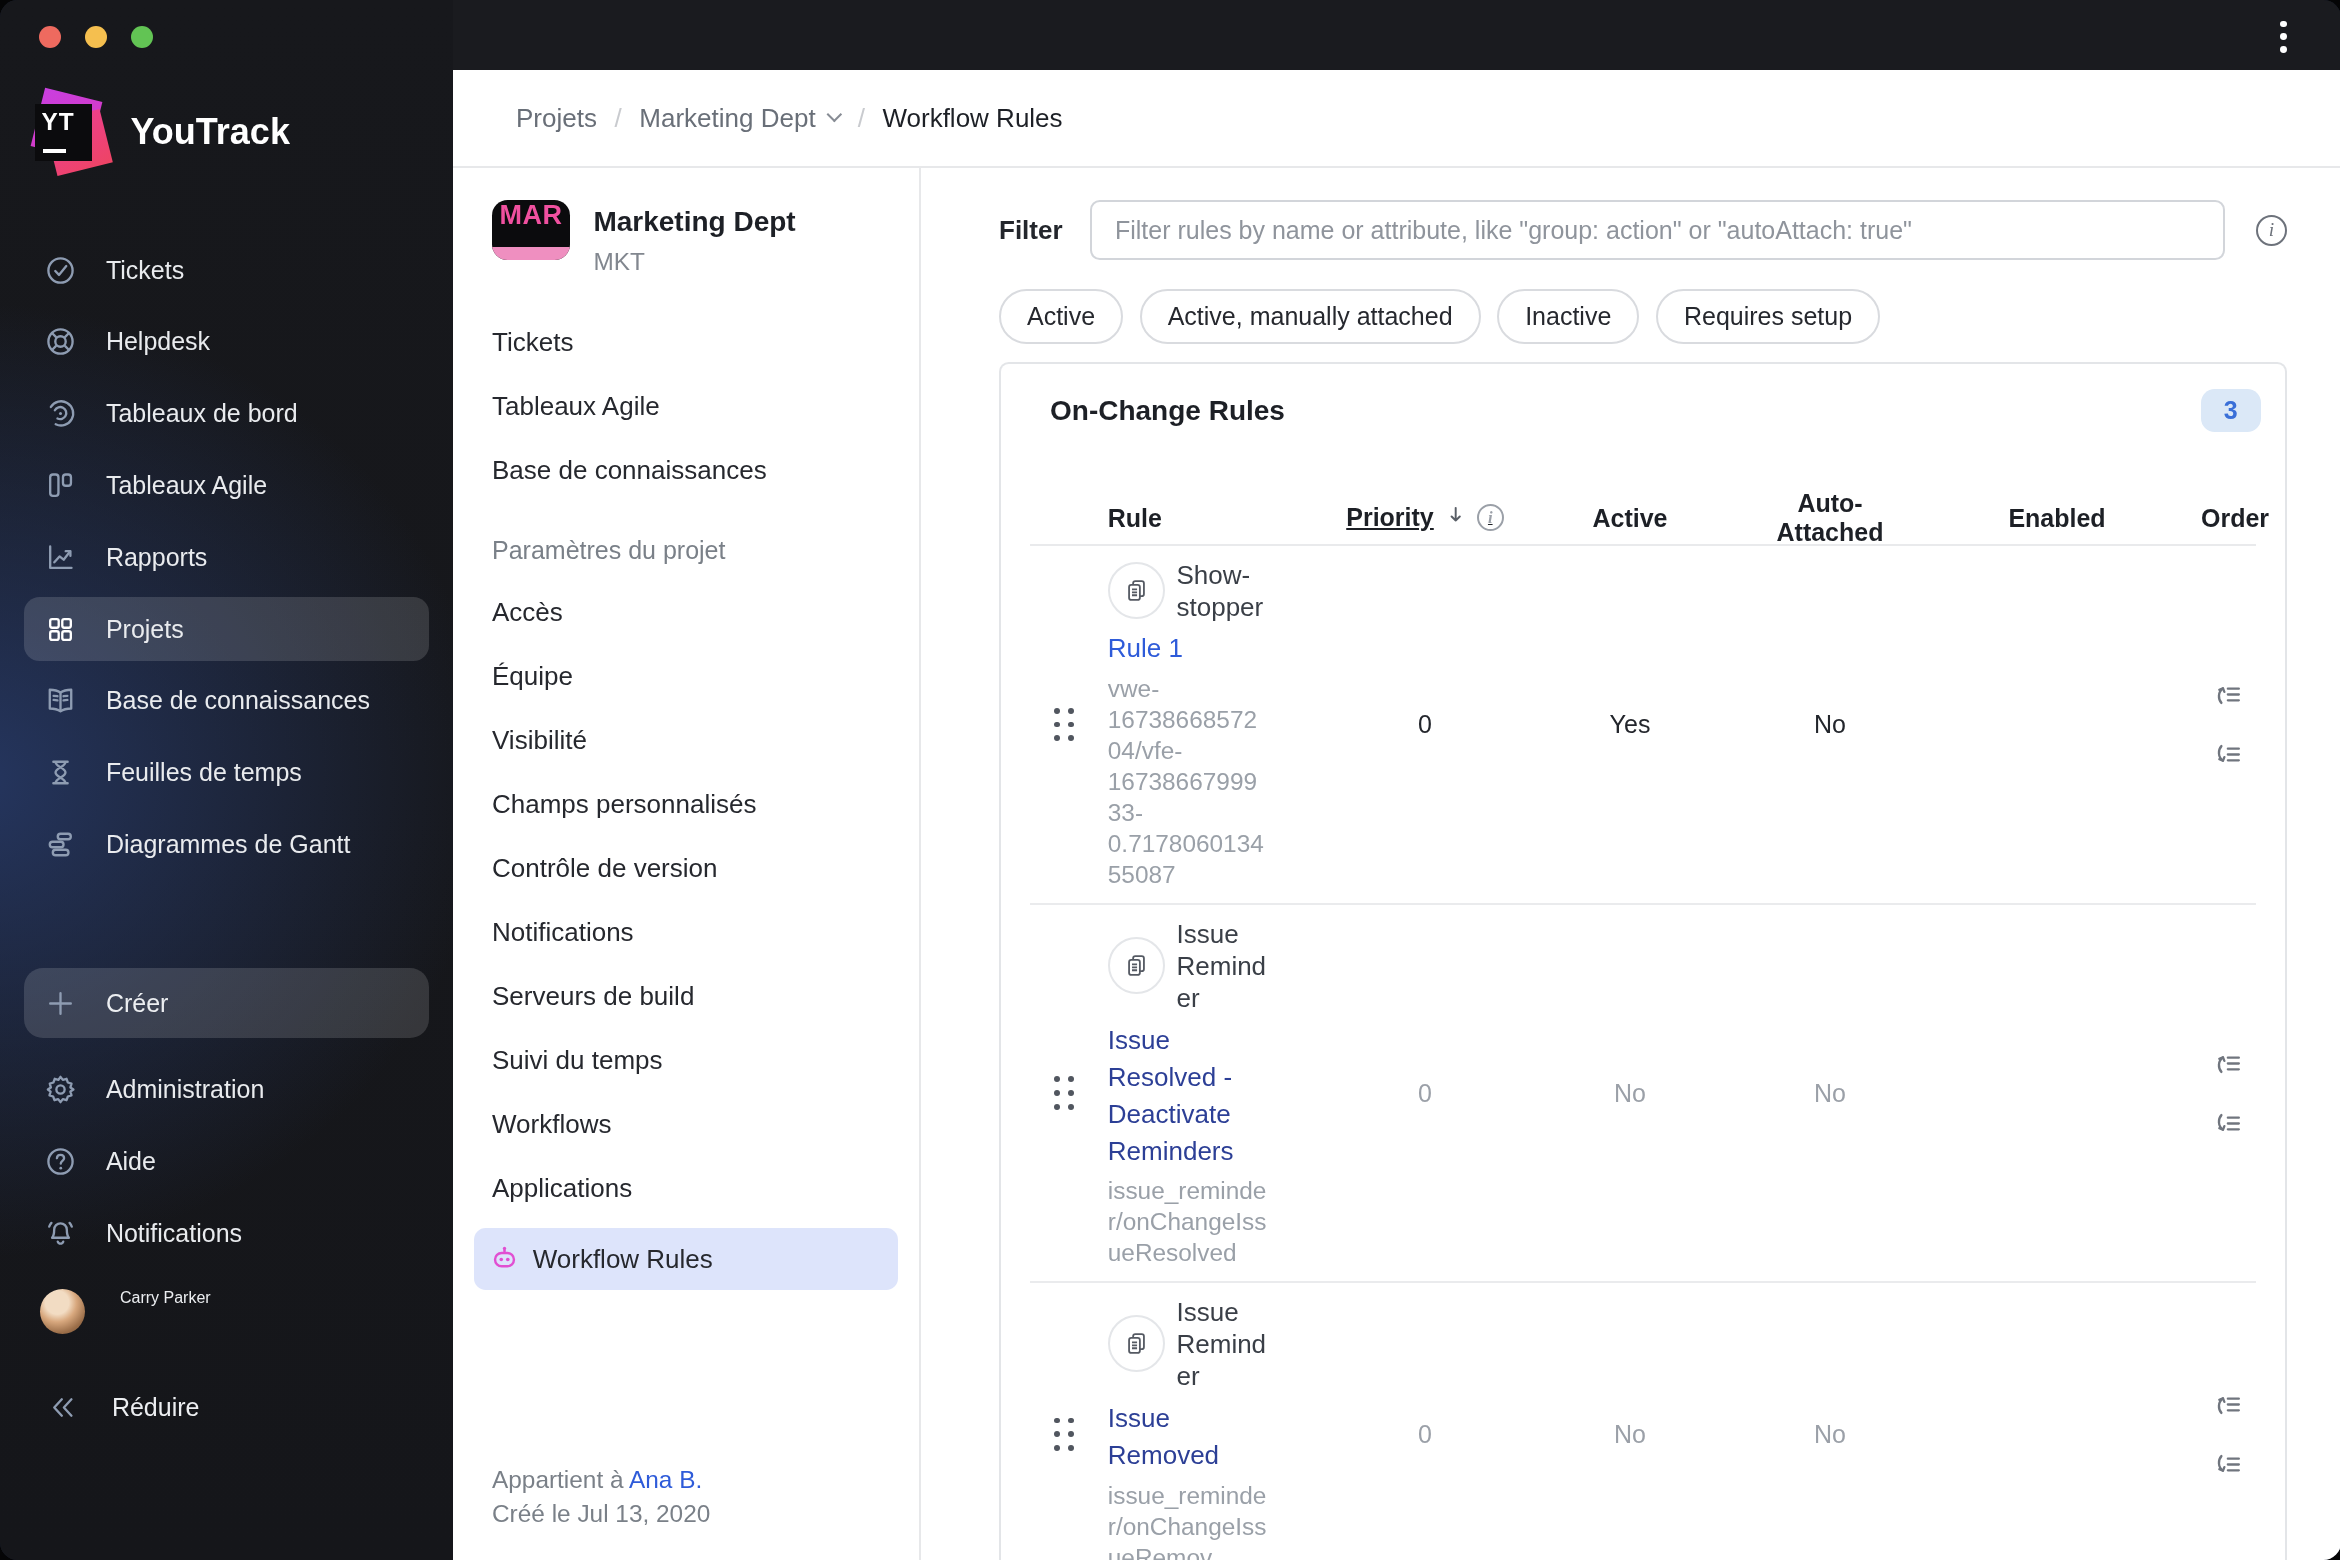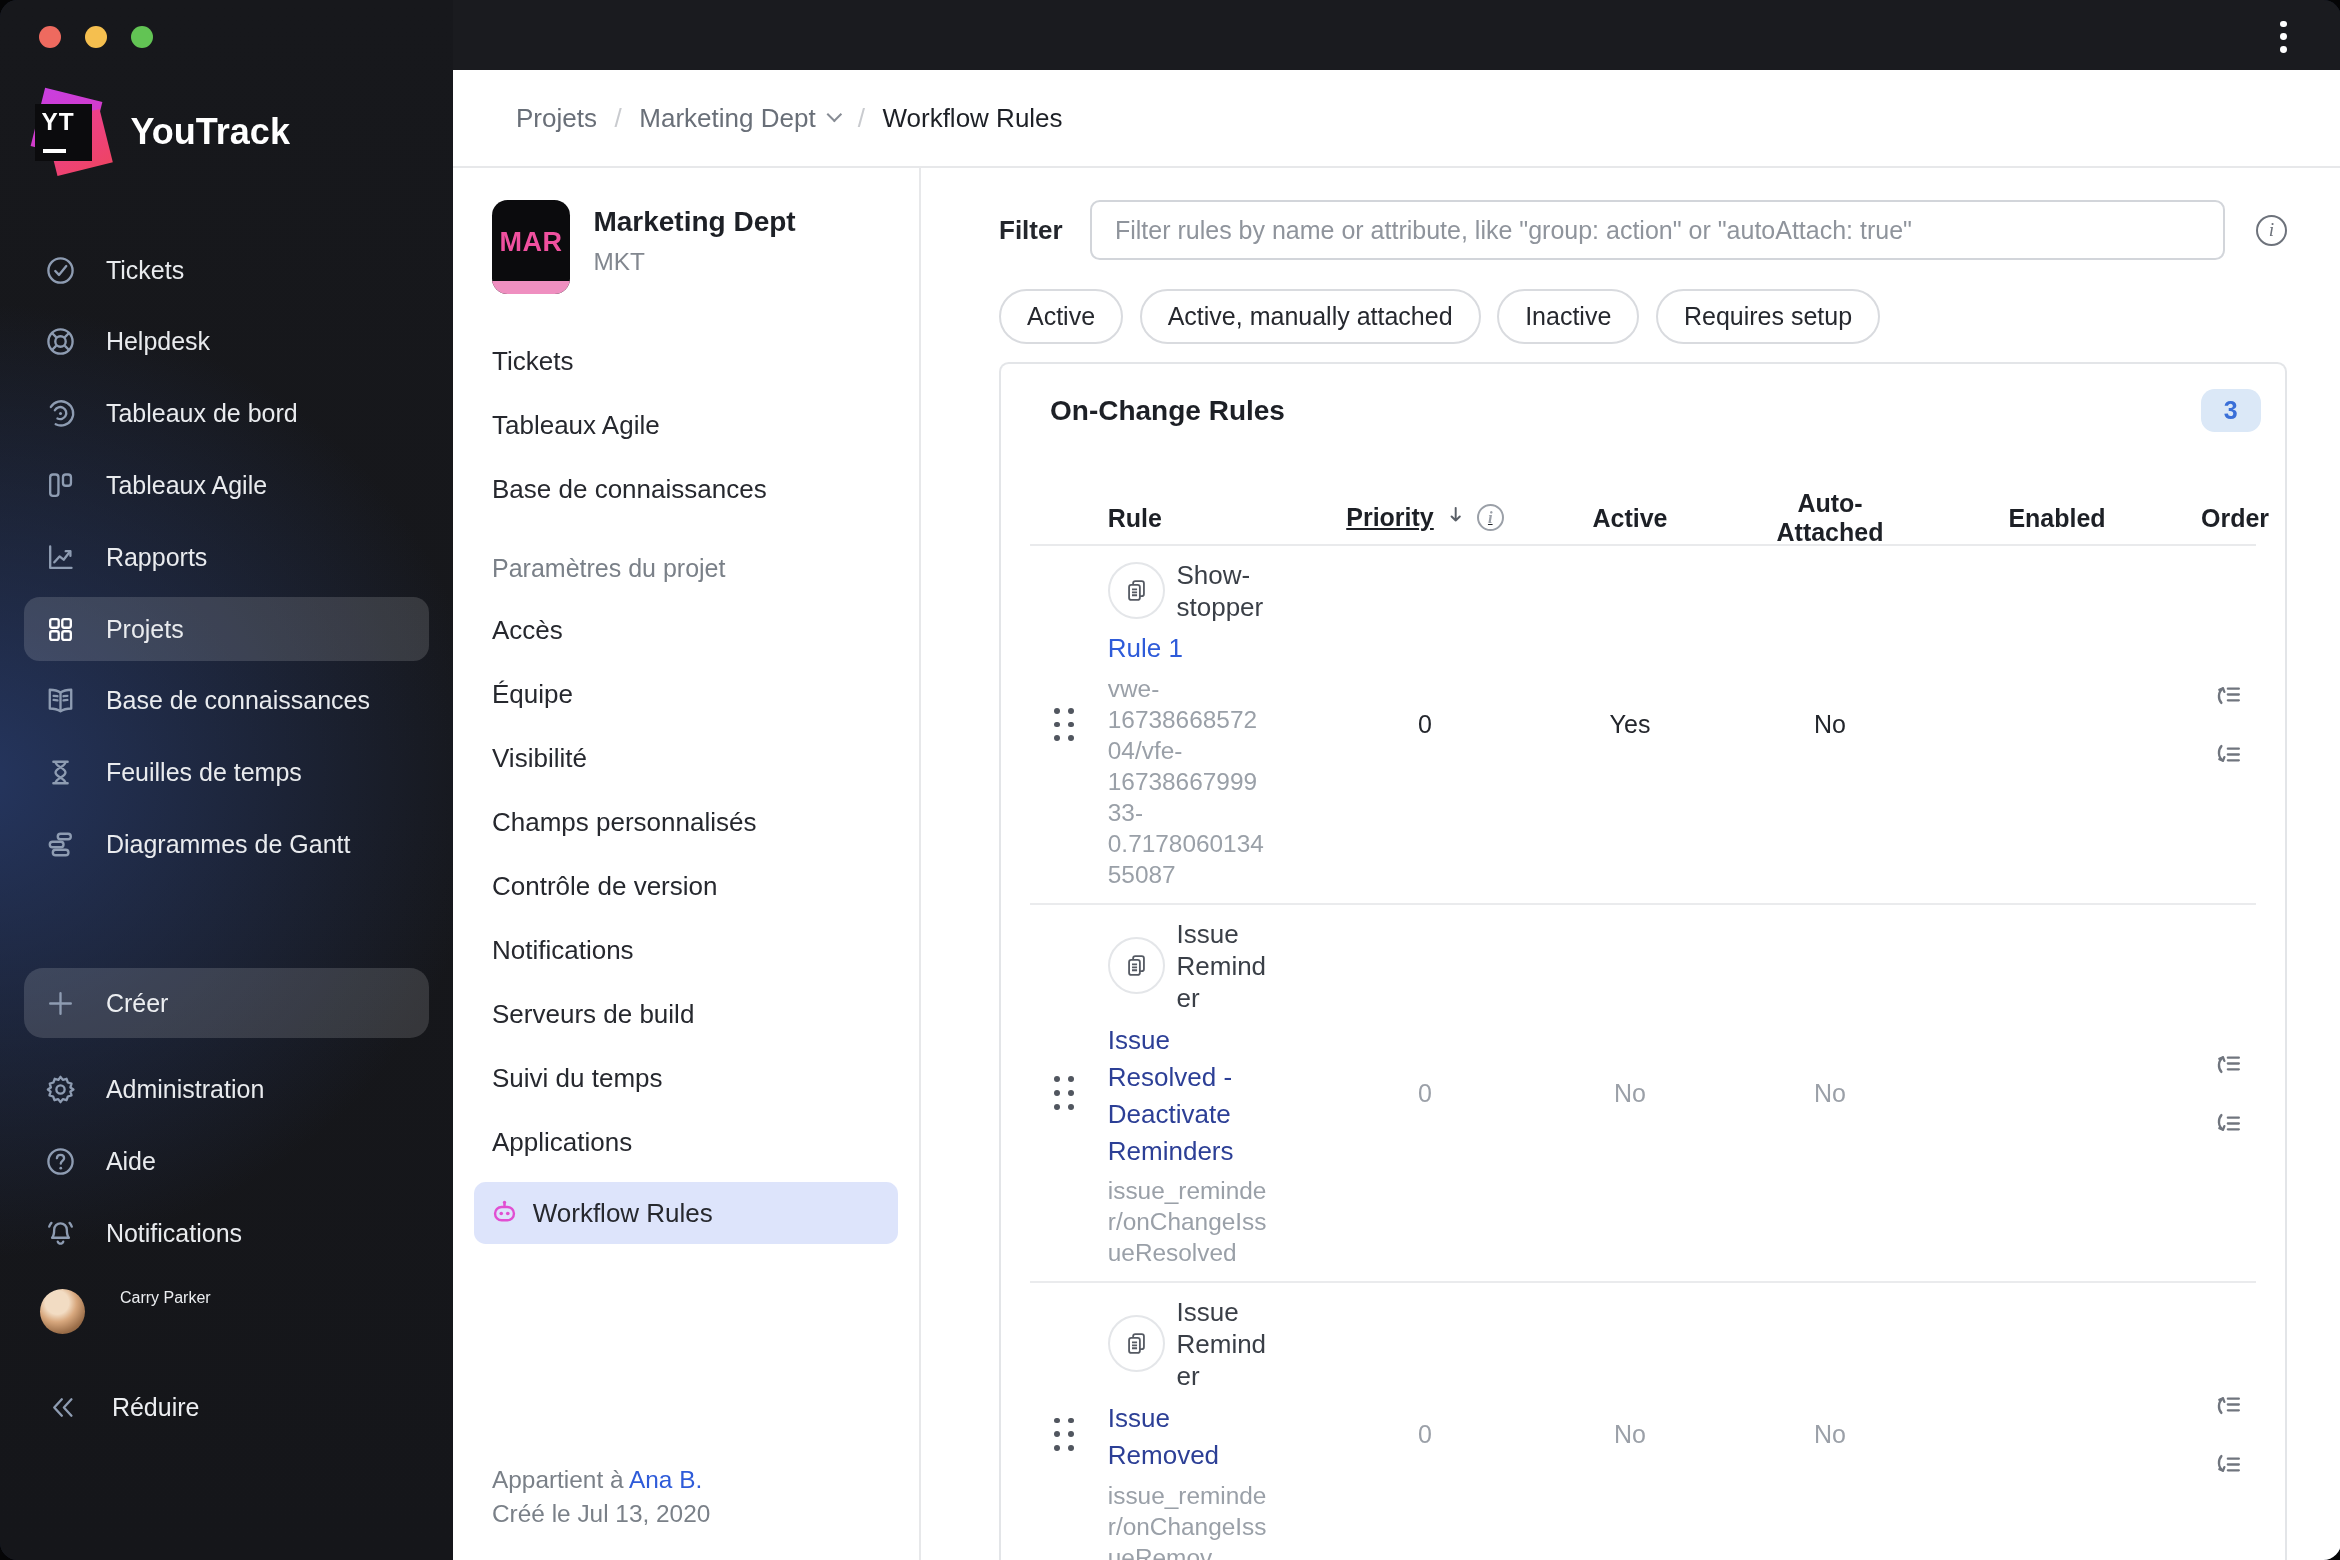"MAR" .proj-avatar { align-items: center -> none; height: 94px -> 60px }
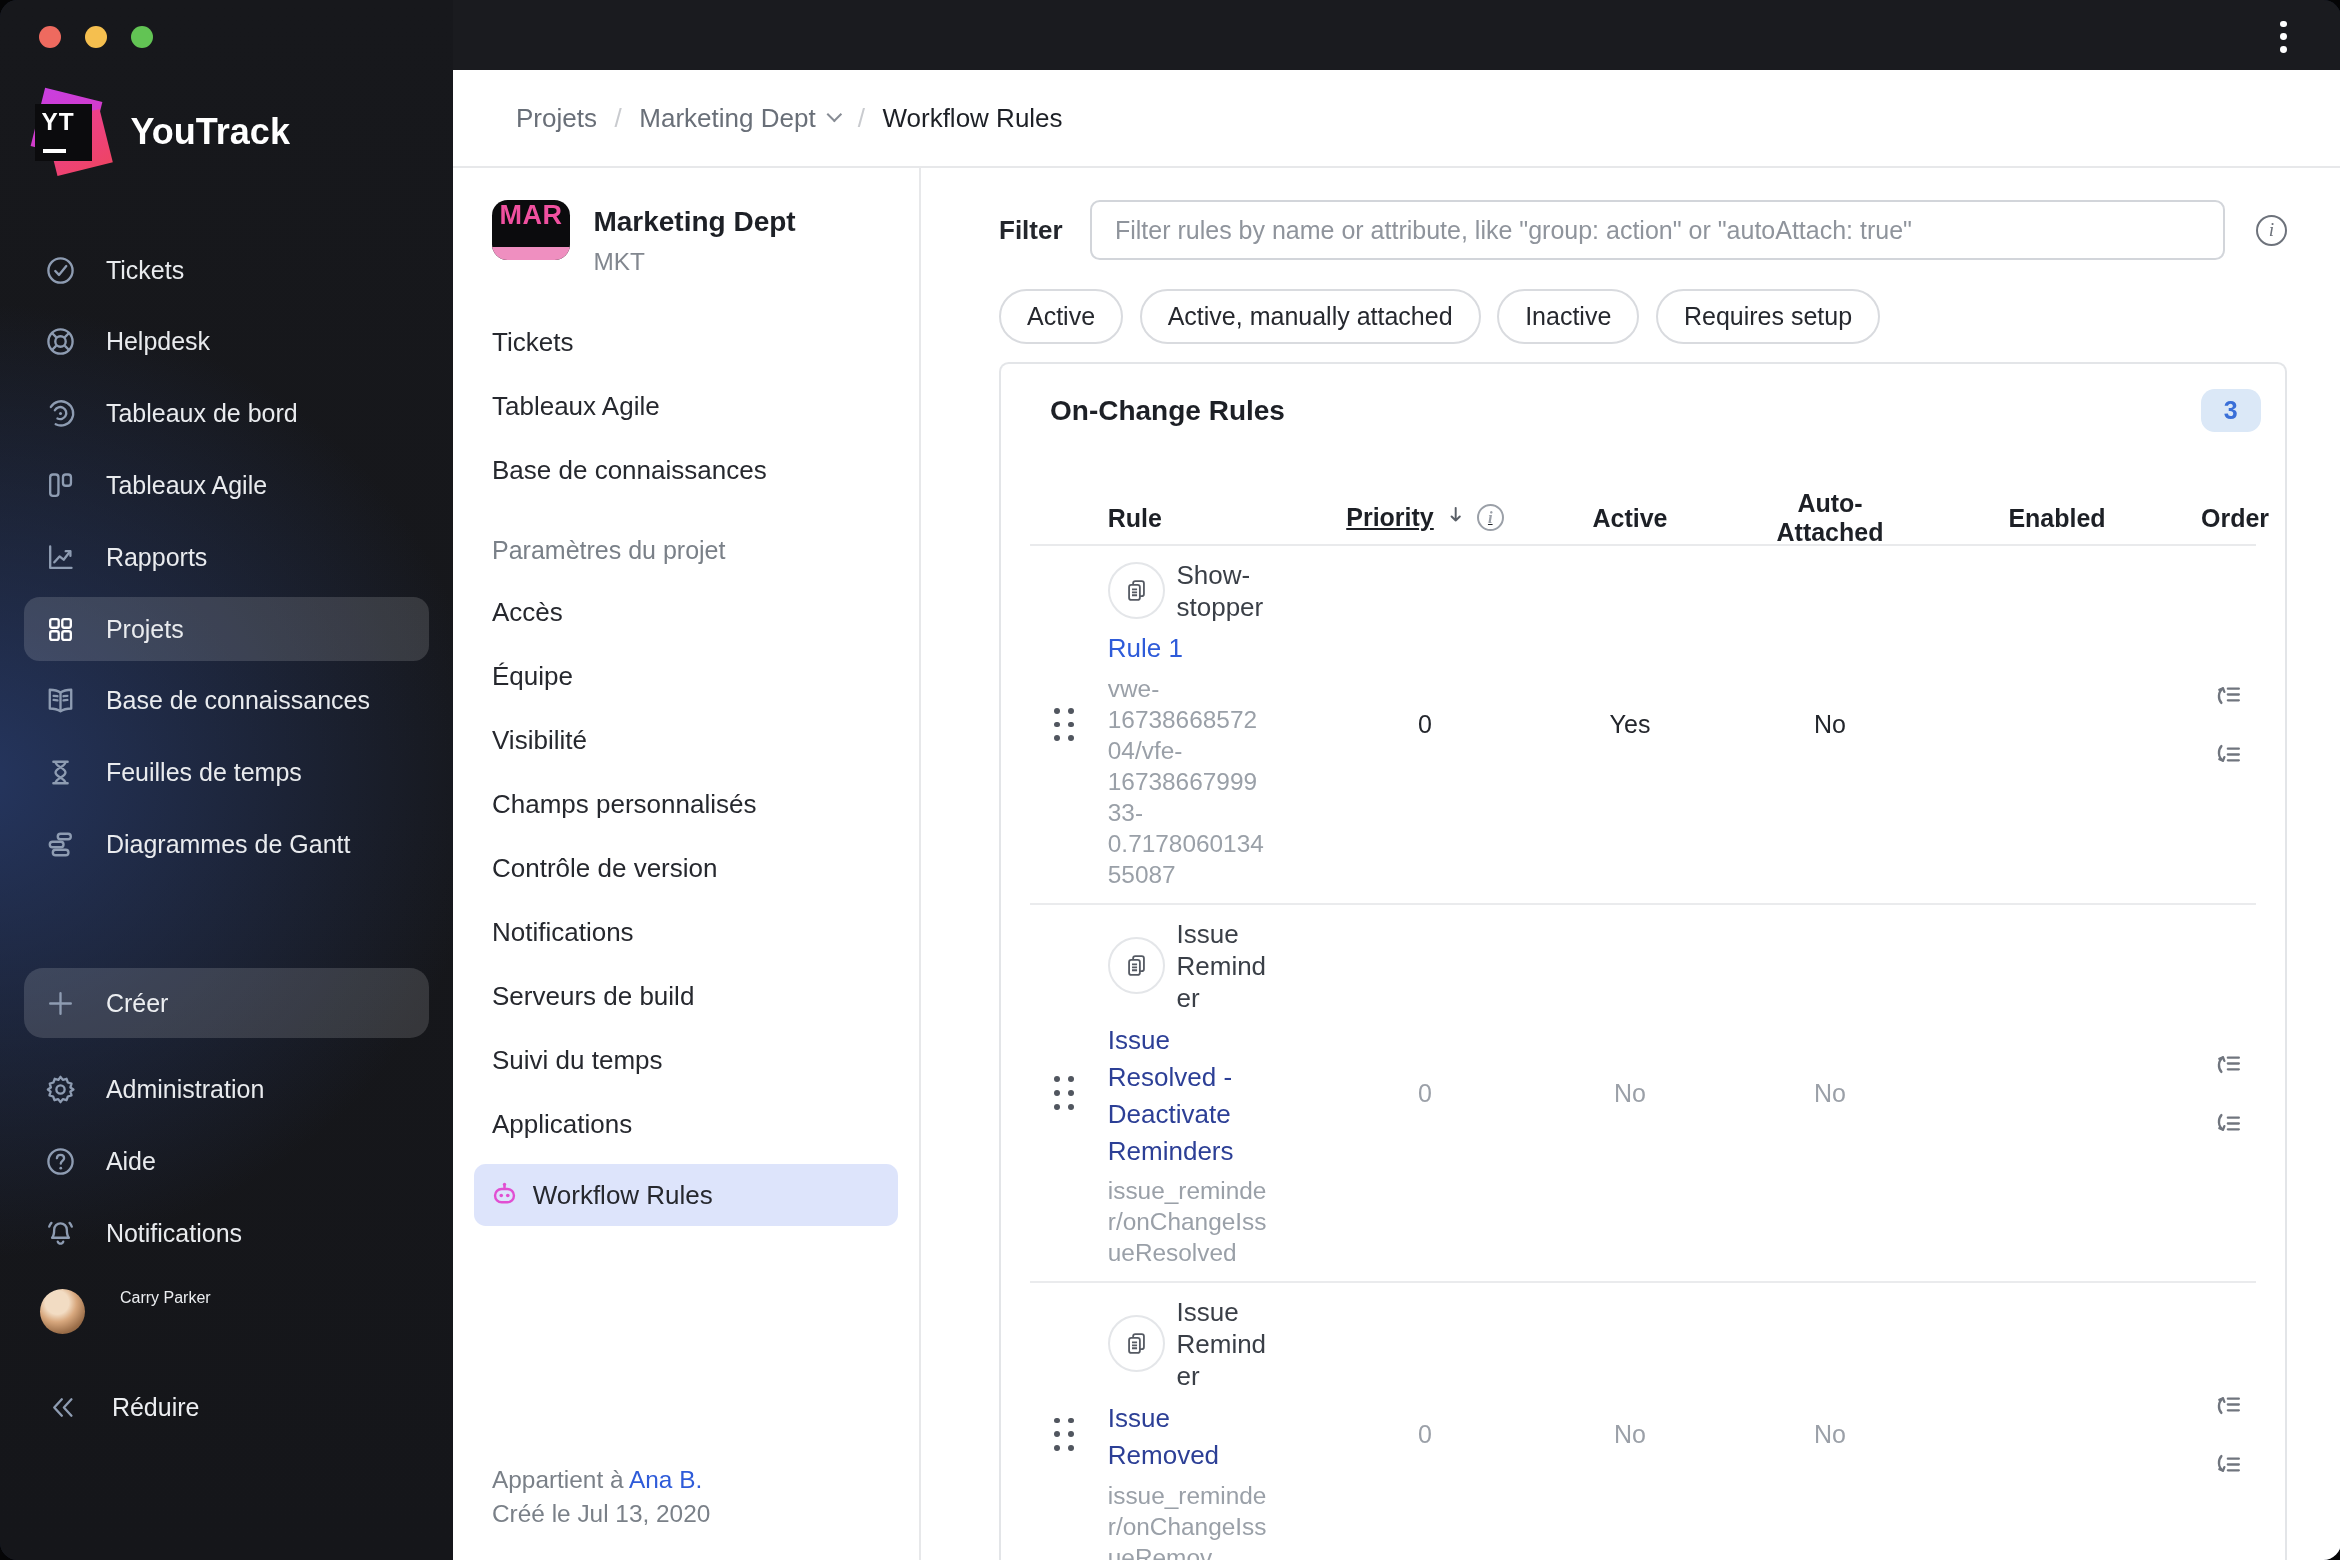"Workflows" div.pitem { html: none -> <div>Workflows</div> }
